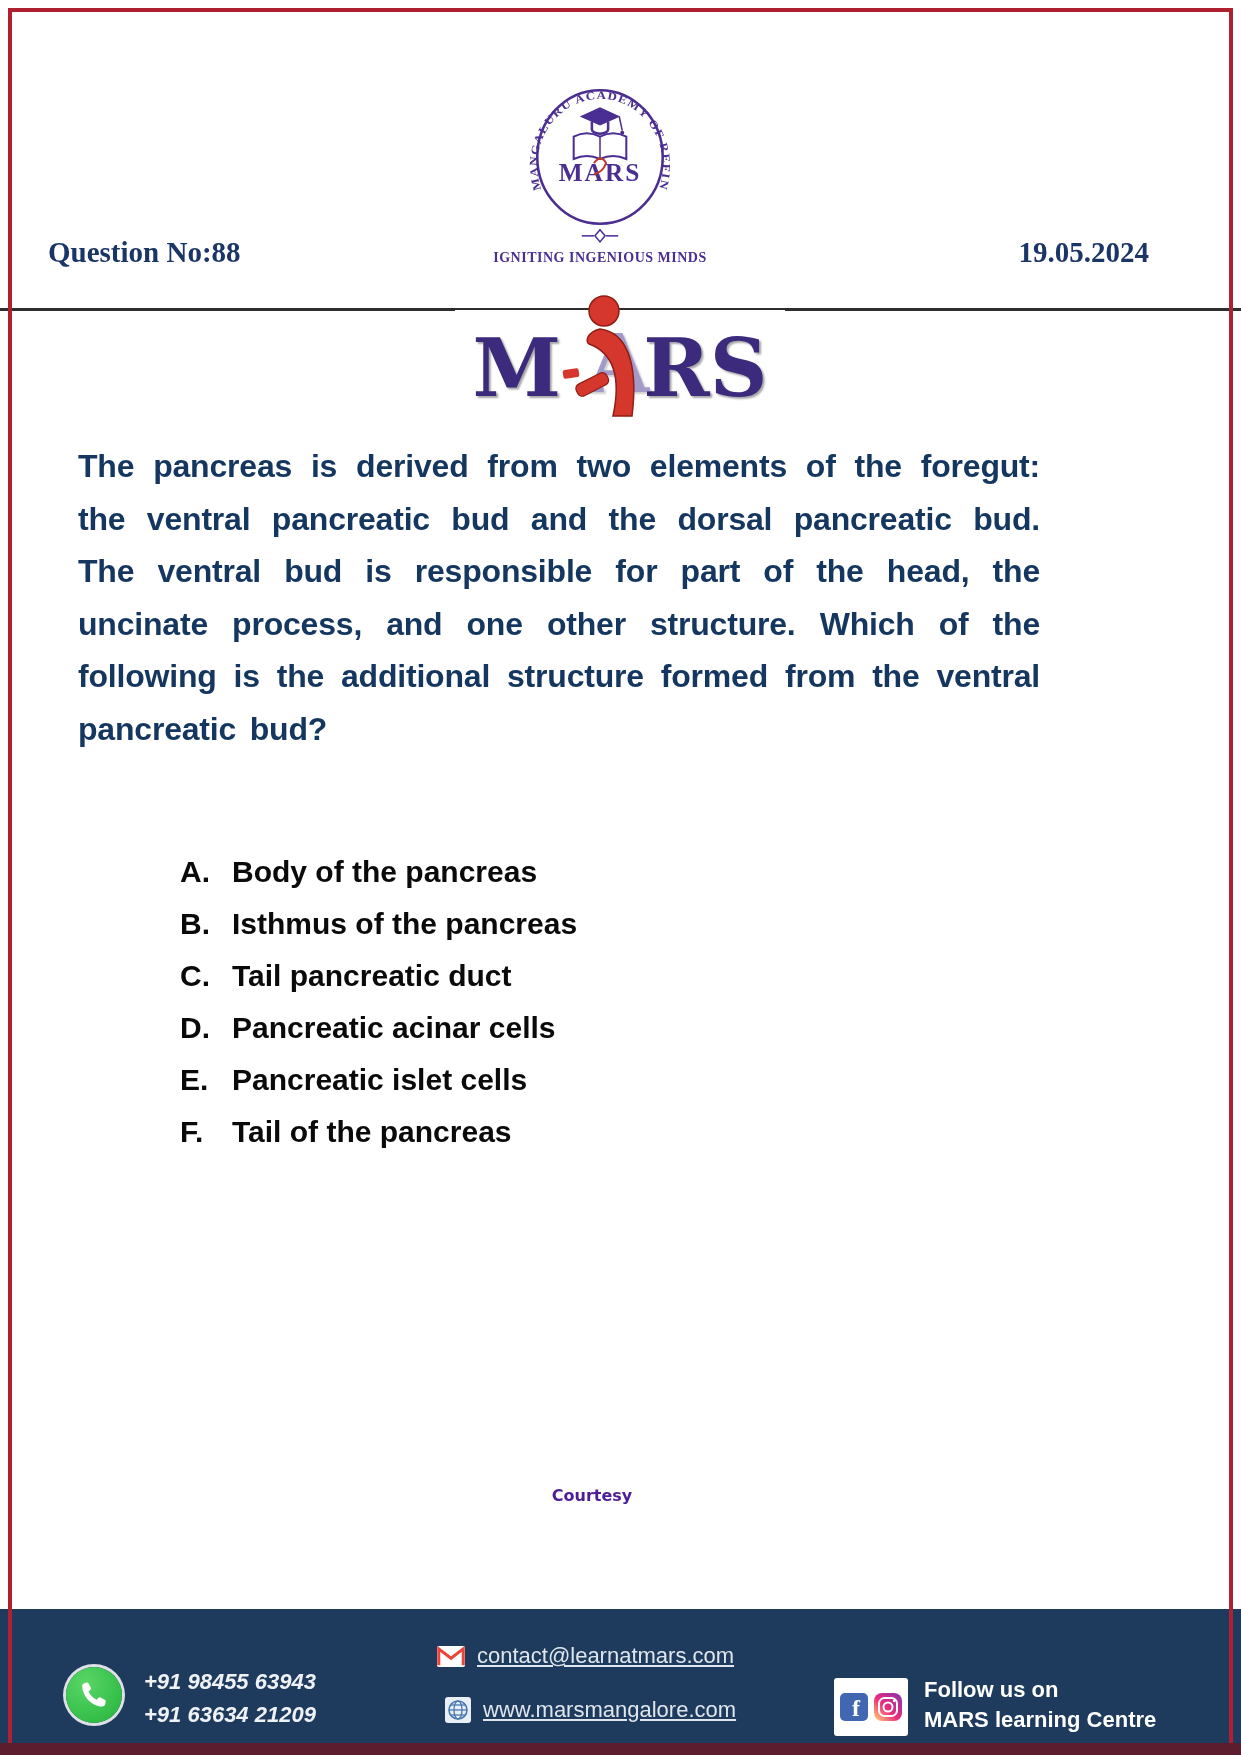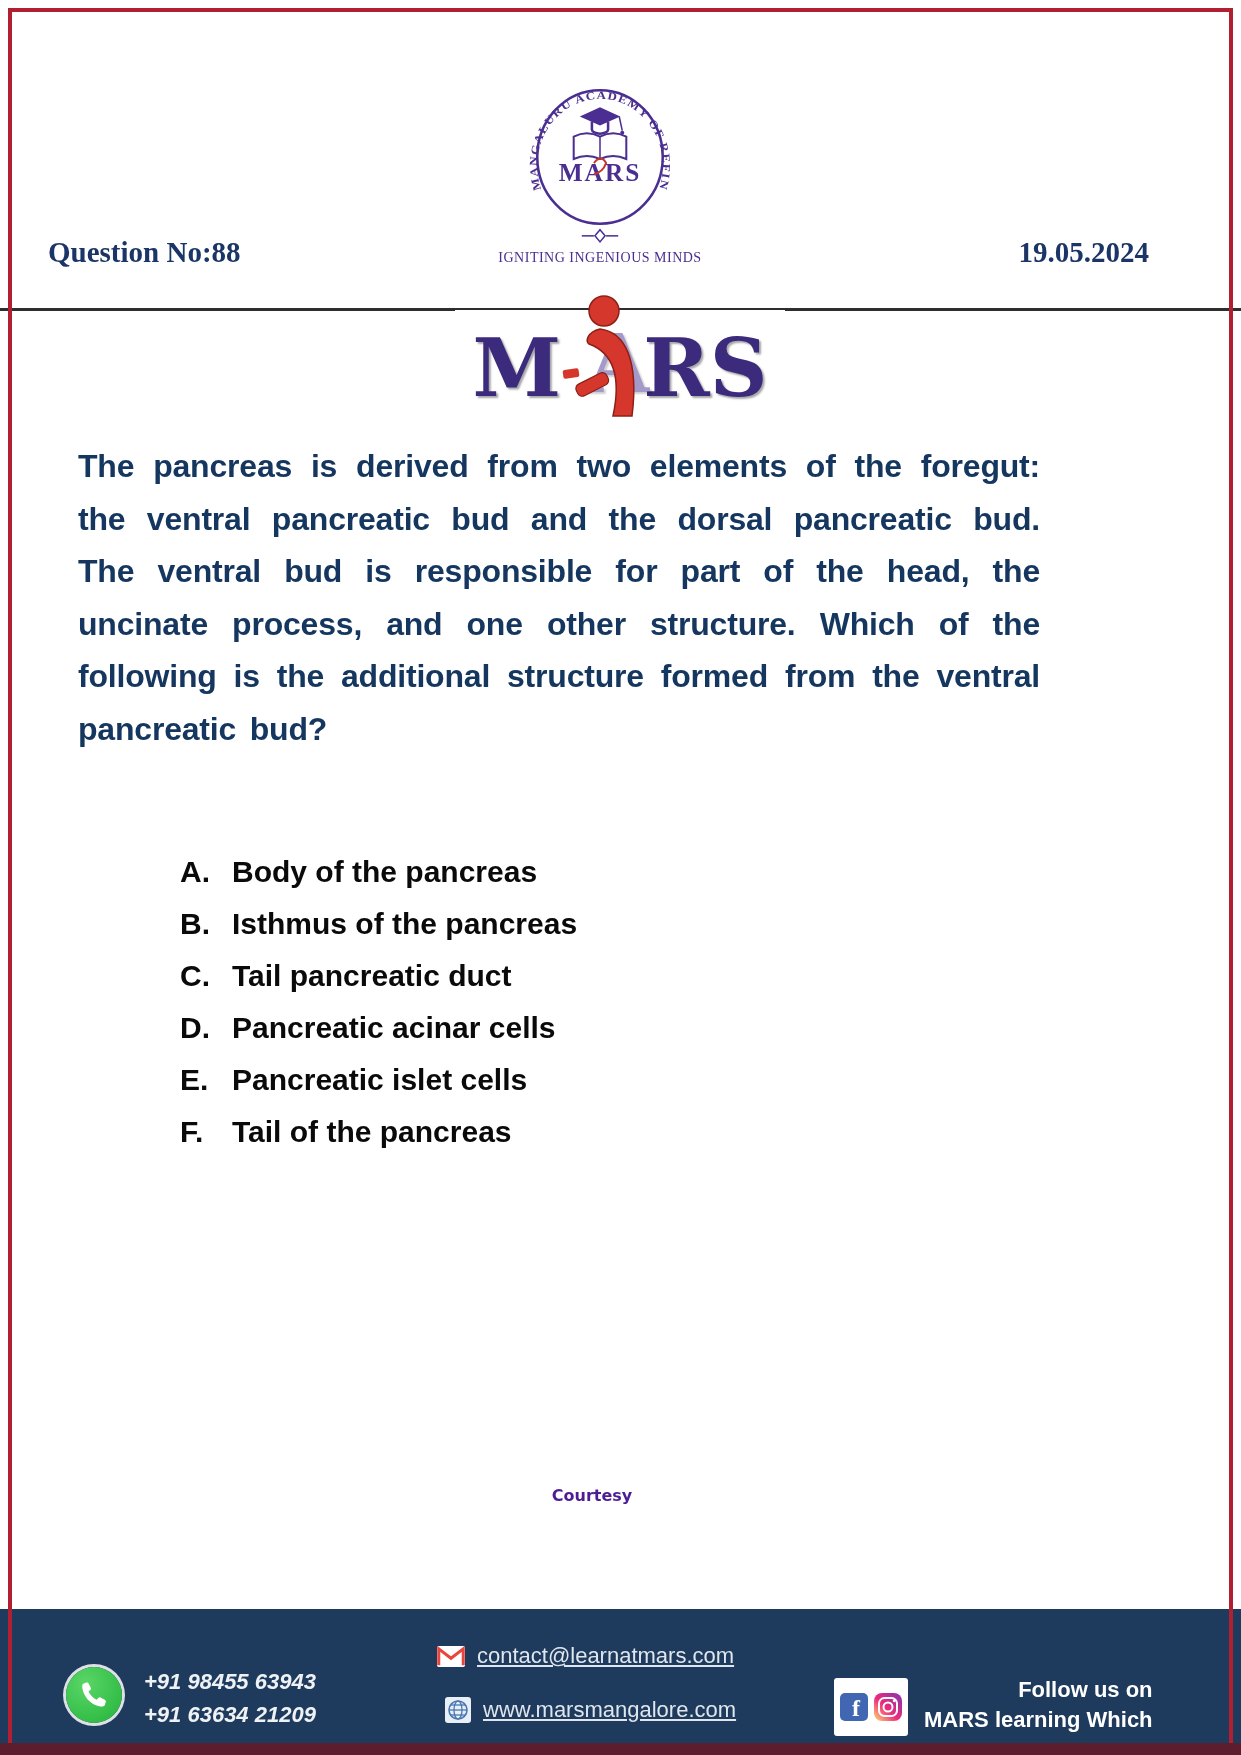"IGNITING INGENIOUS MINDS" .seal-tagline { font-weight: normal -> bold }
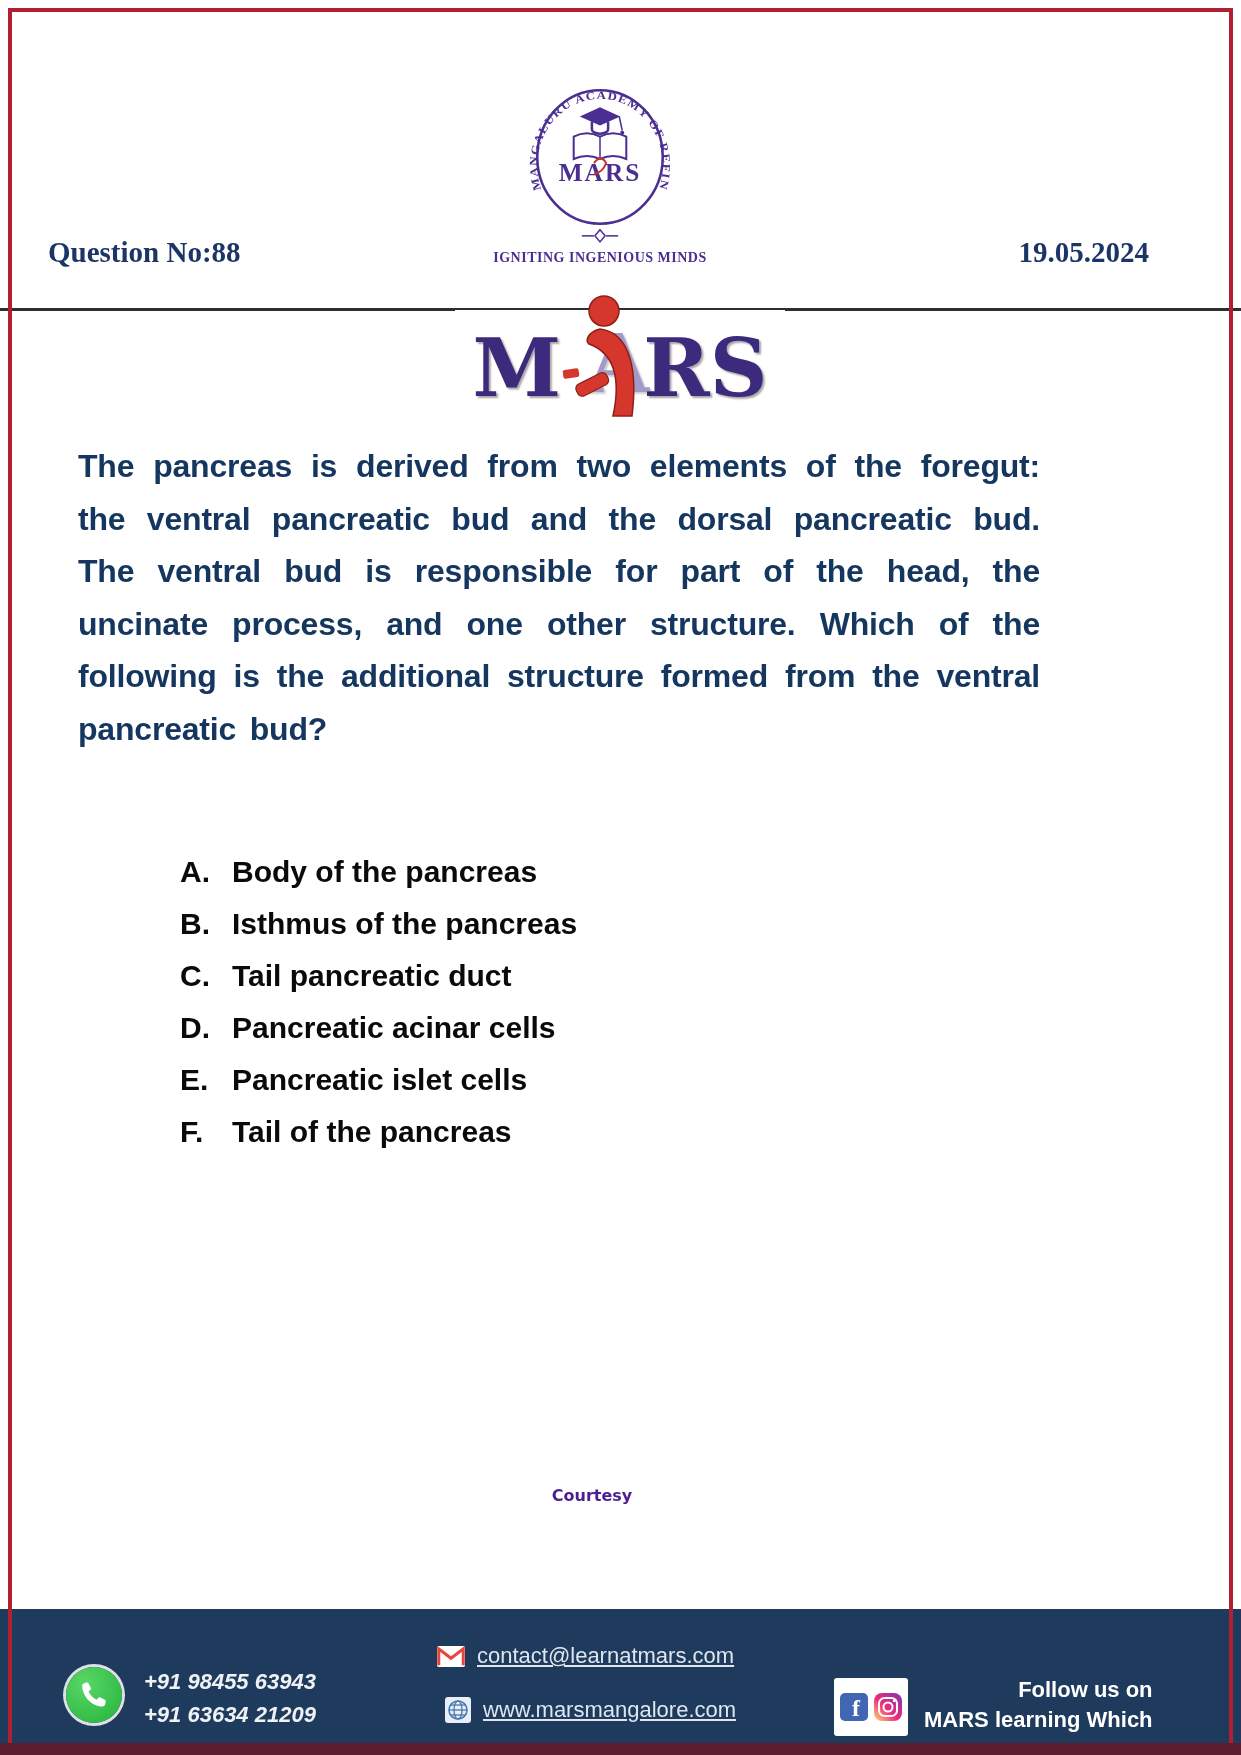"Follow us on" .follow { text-align: right -> none }
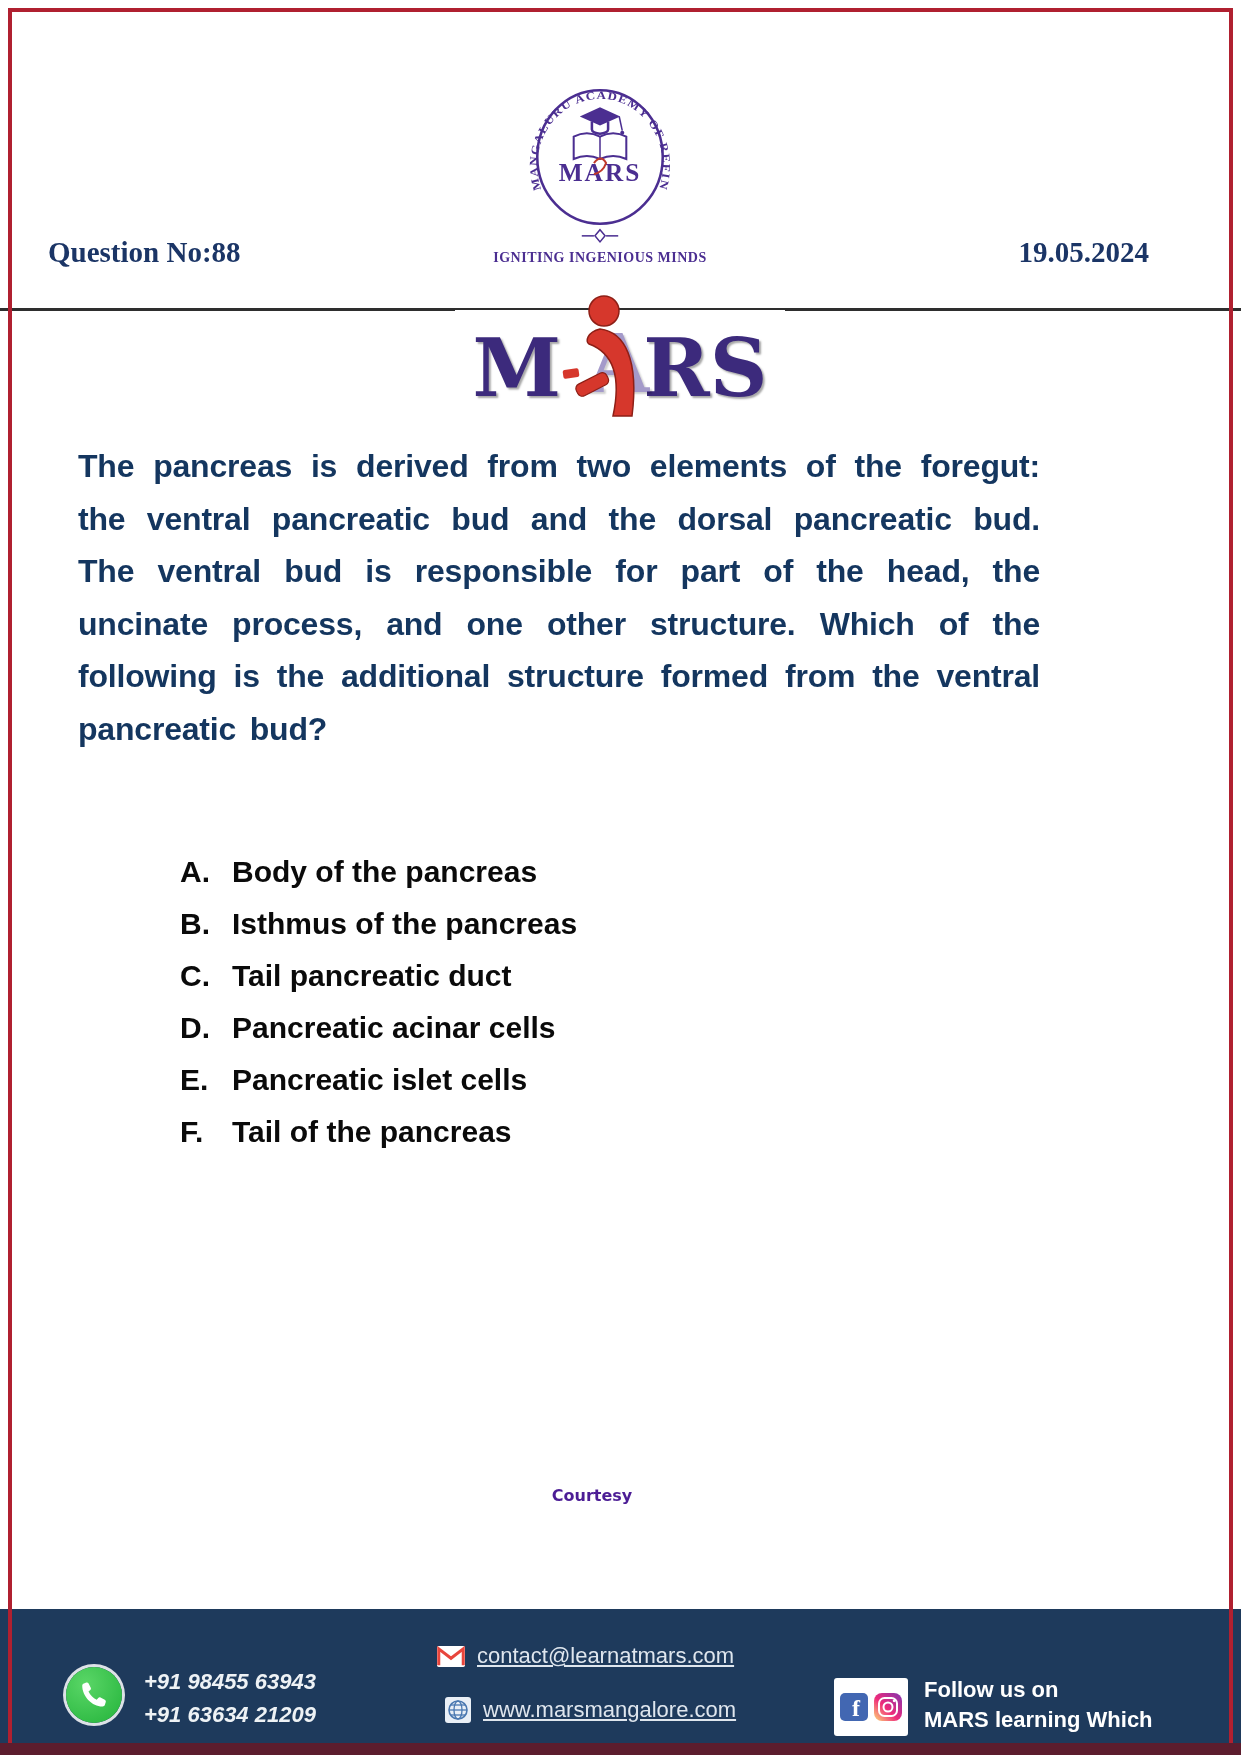"MARS learning Which" div { text: Which -> Centre }
